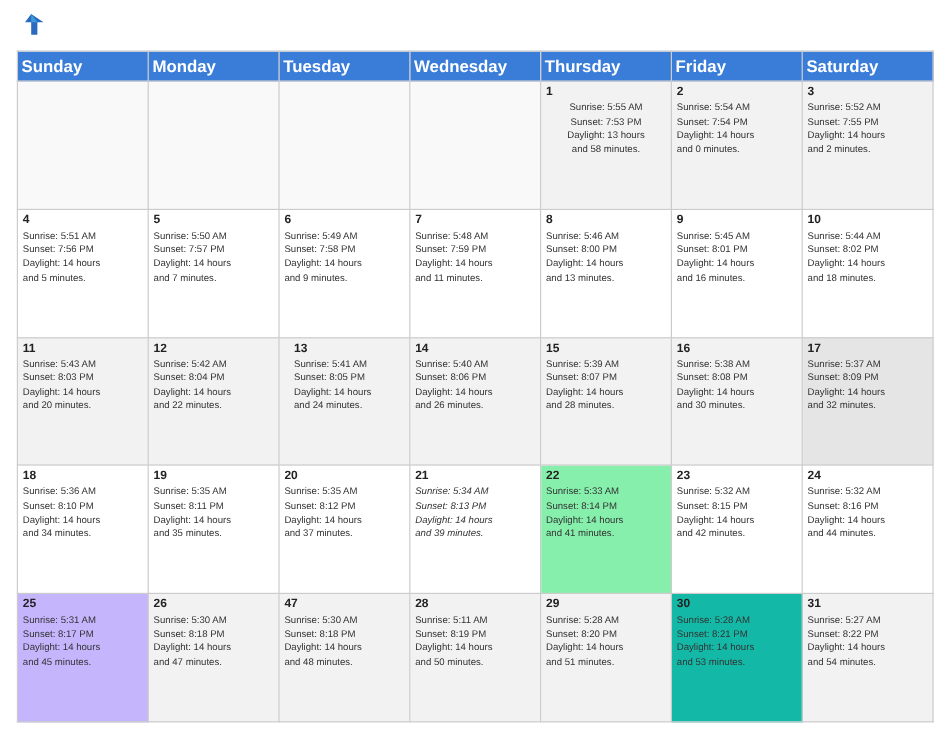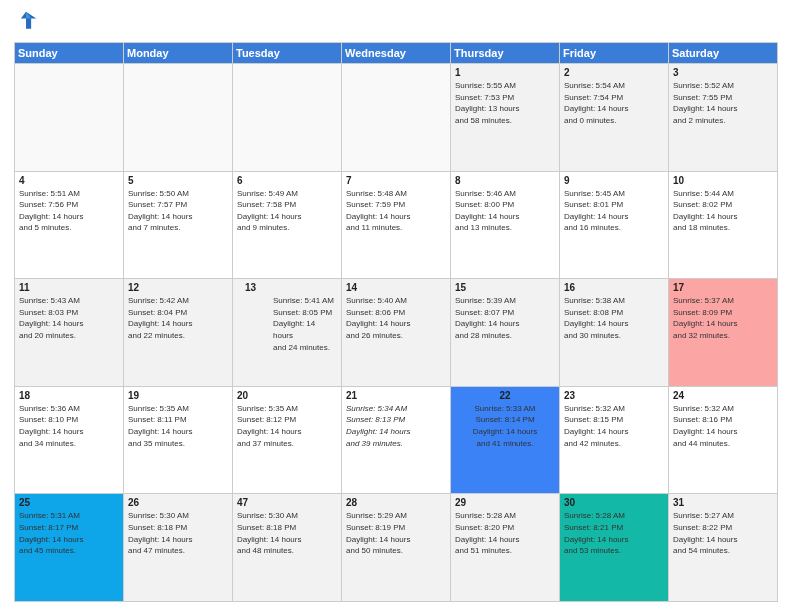"Sunday" .calendar th { font-size: 11px -> 14px }
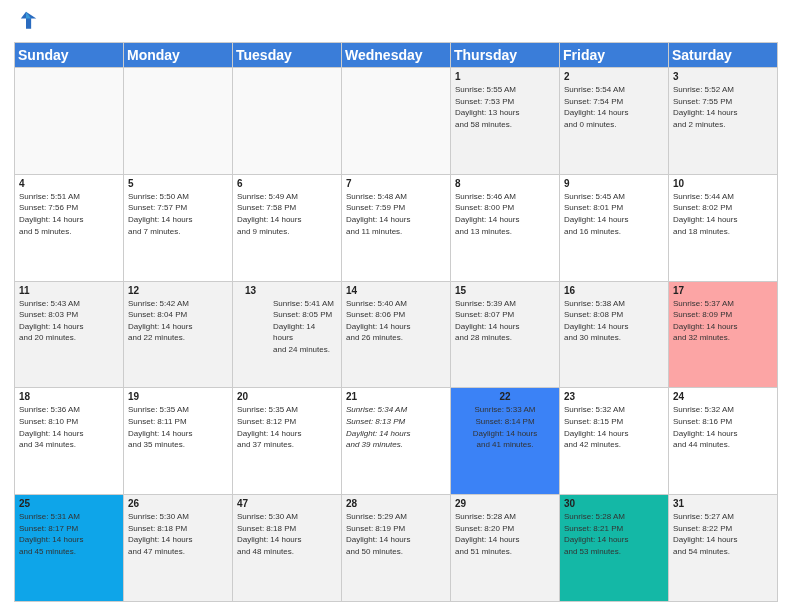"Sunrise: 5:55 AM" div.day-info { text-align: none -> center }
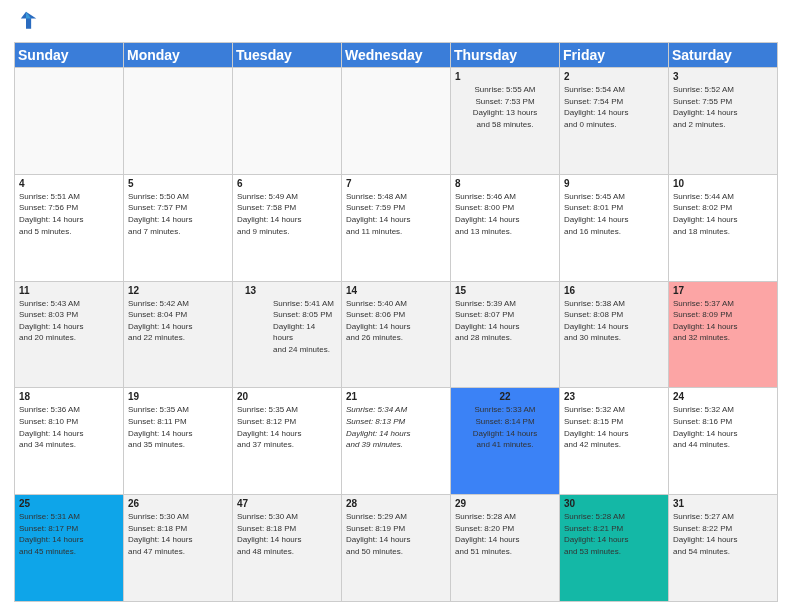"17" td { background-color: #fca5a5 -> #e5e5e5 }
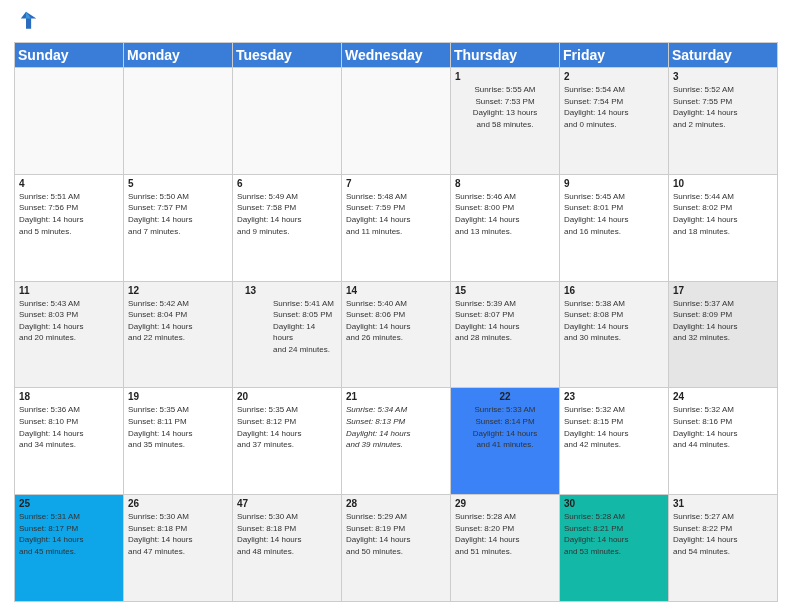"Sunrise: 5:41 AM" div.day-info { margin-left: 28px -> none }
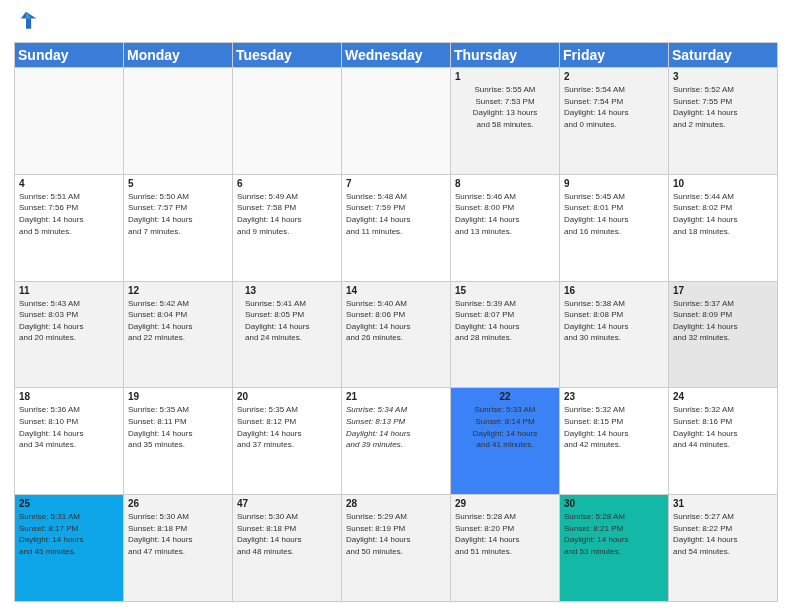"22" td { background-color: #3b82f6 -> #86efac; text-align: center -> none }
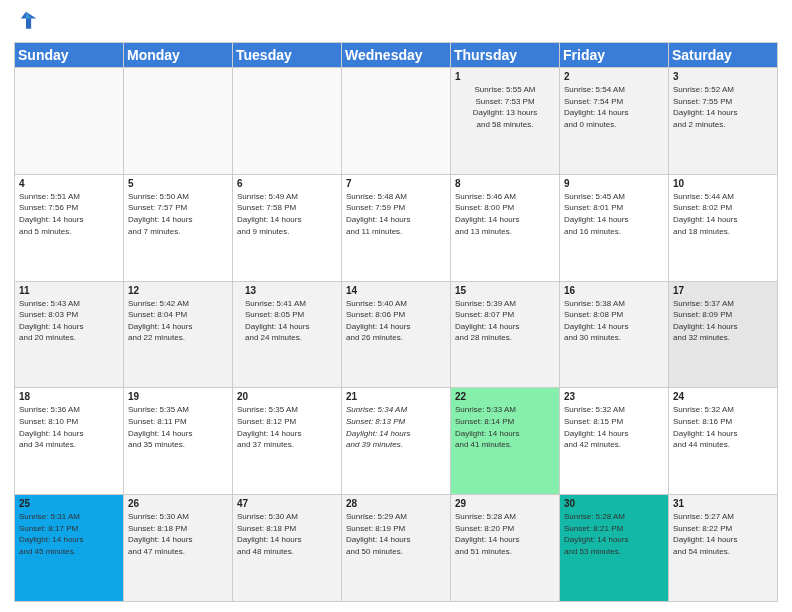"25" td { background-color: #0ea5e9 -> #c4b5fd }
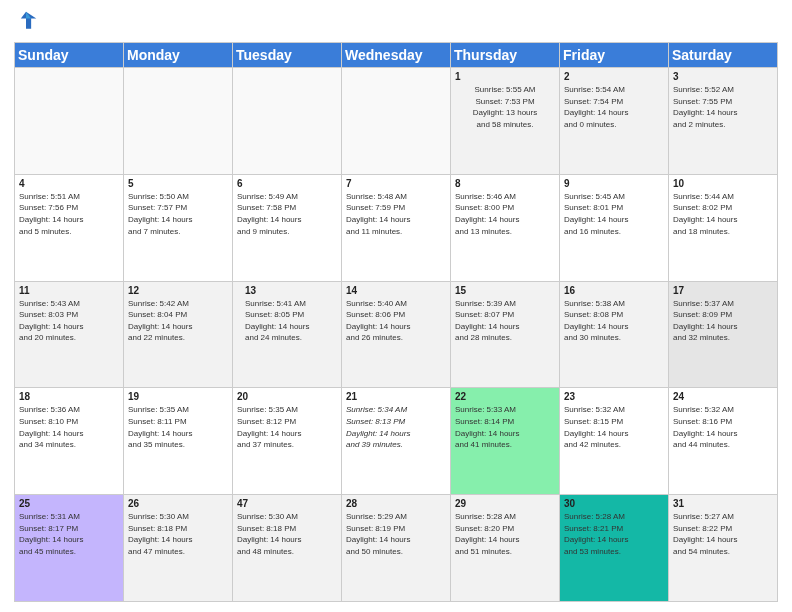"Sunrise: 5:29 AM" div.day-info { text: 5:29 -> 5:11 }
